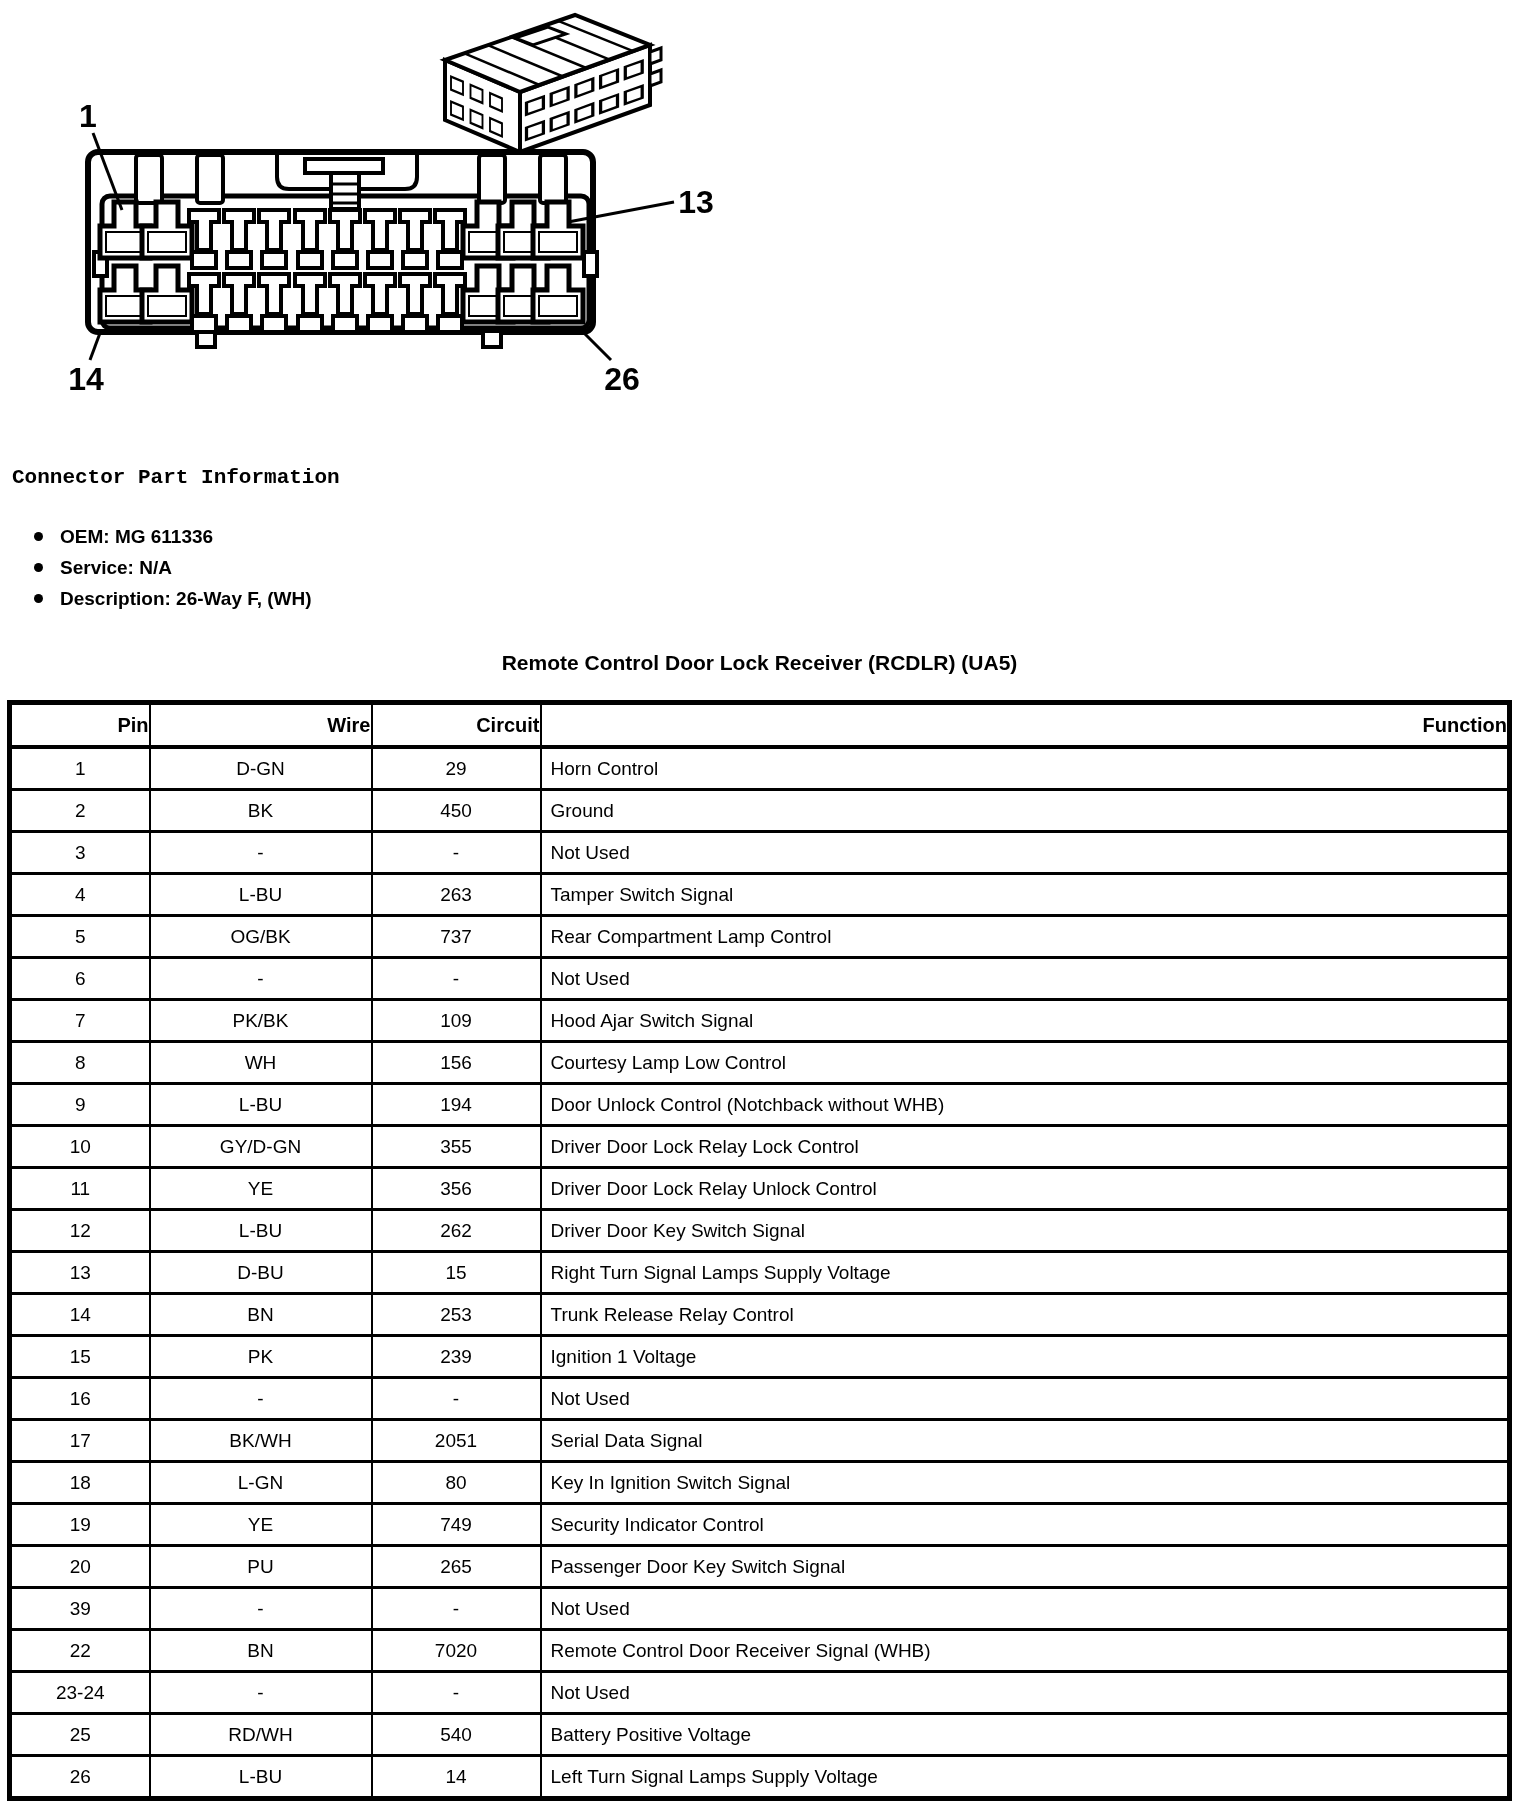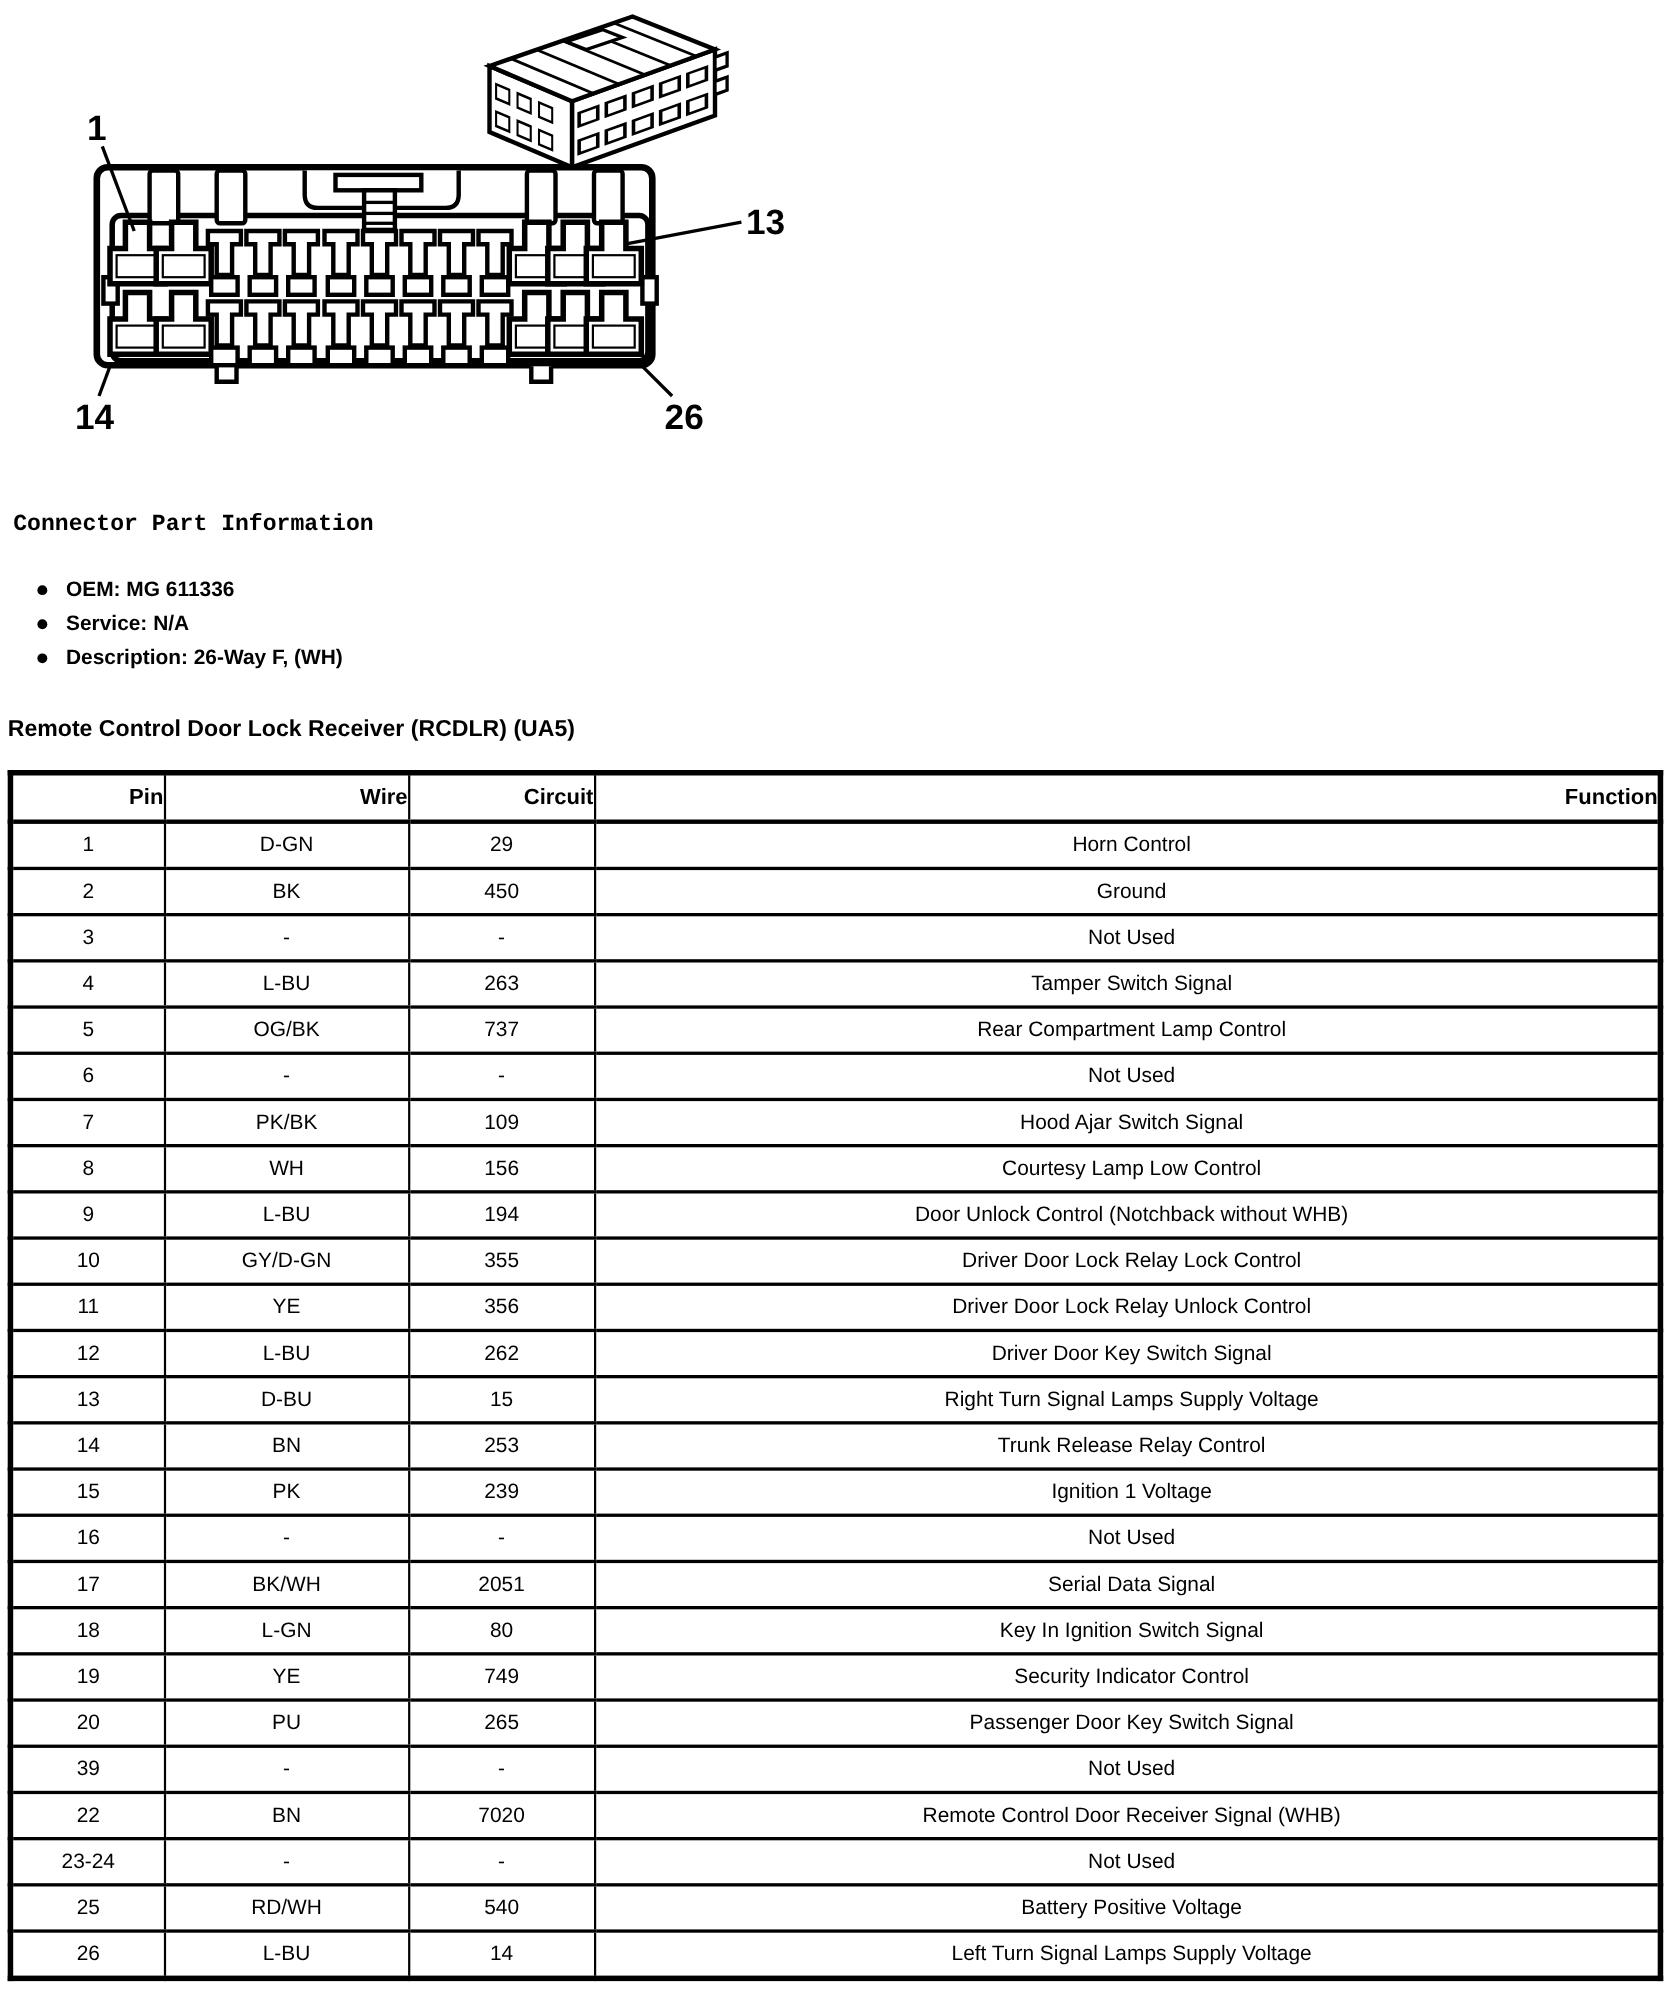"Remote Control Door Lock Receiver" .table-title { text-align: none -> center }
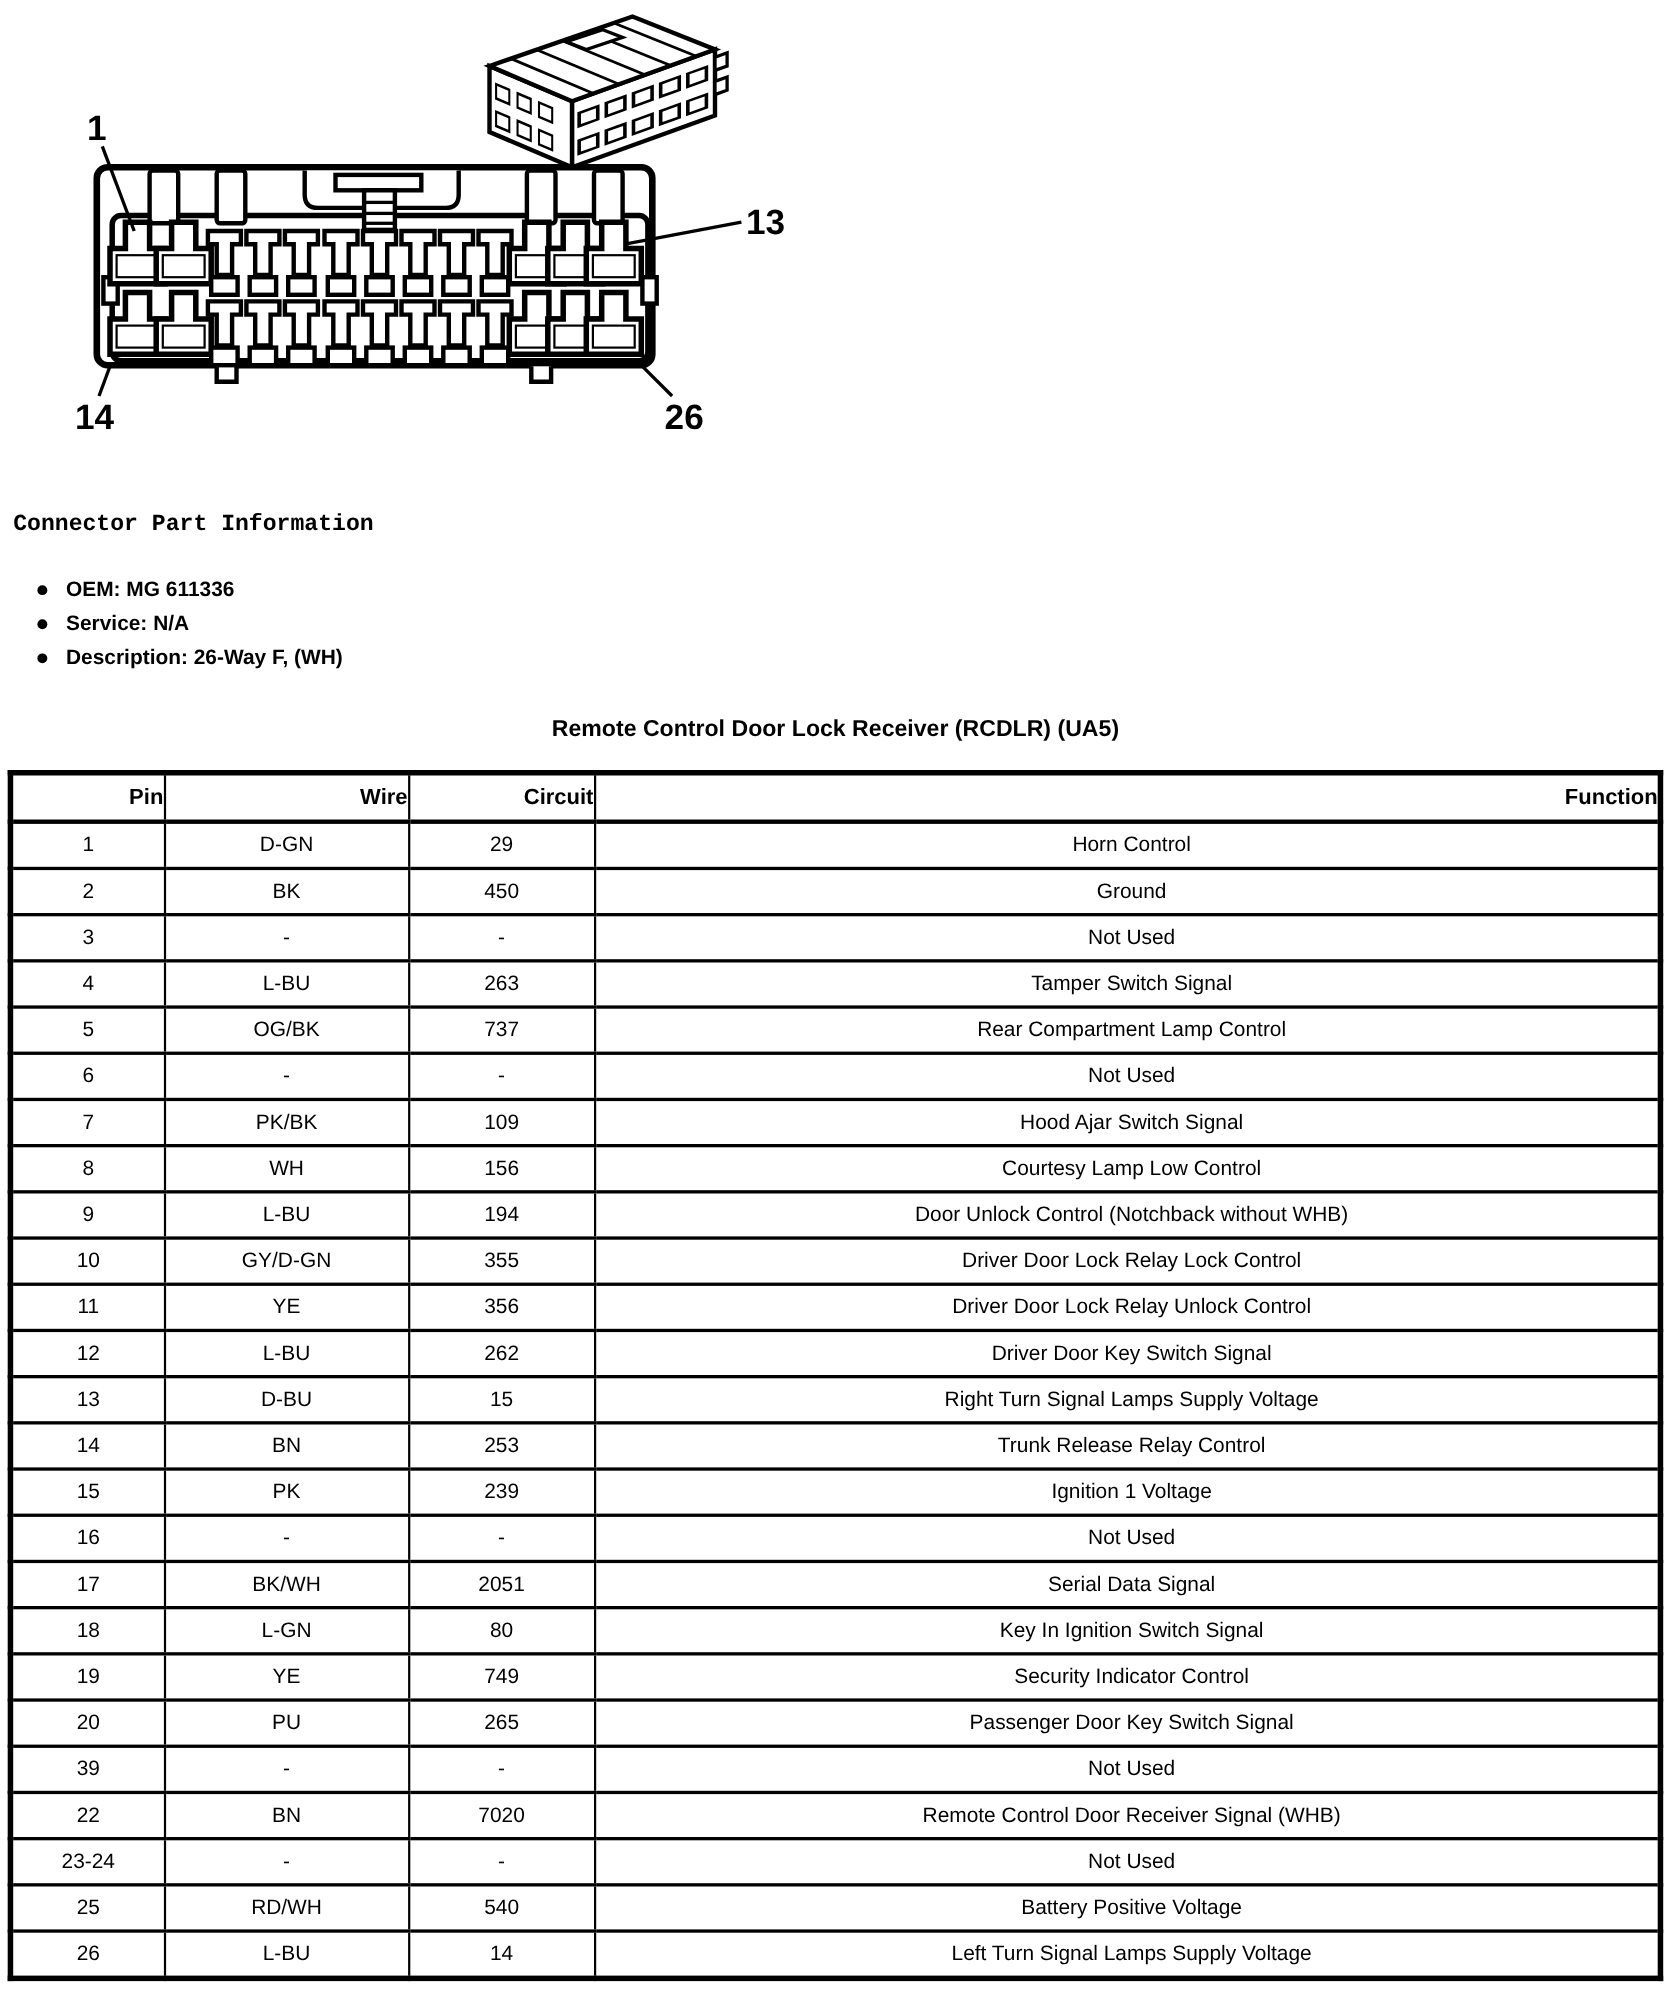"Horn Control" table.pinout td.fn { text-align: center -> left }
